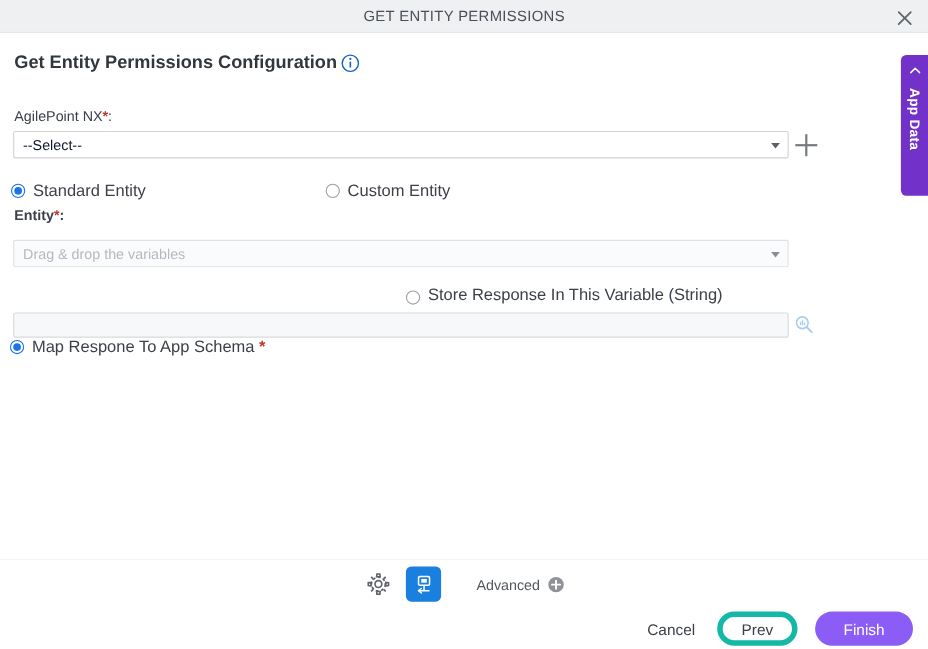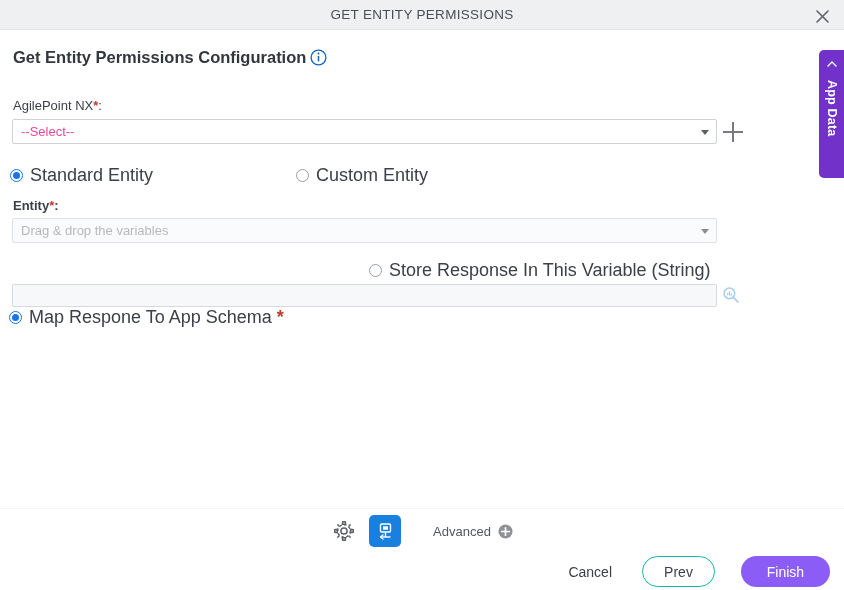"--Select--" .select-box { color: #ec4899 -> #0f172a }
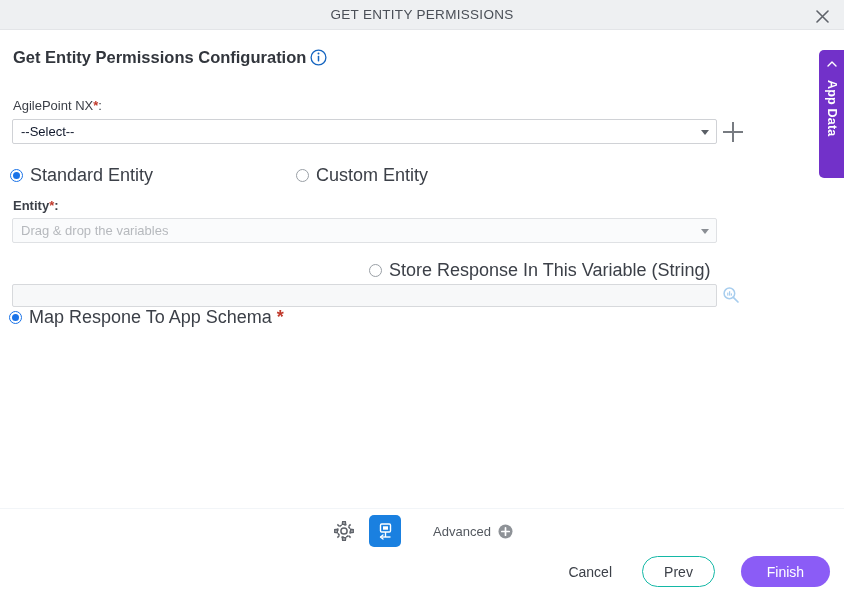"Standard Entity" .radio-label { font-size: 18px -> 15px }
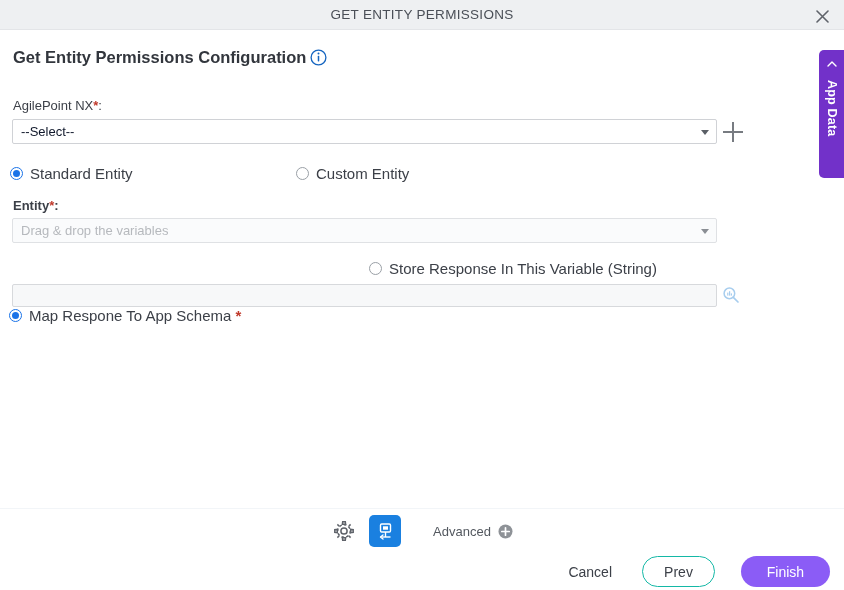"Entity*:" div.label { top: 198px -> 188px }
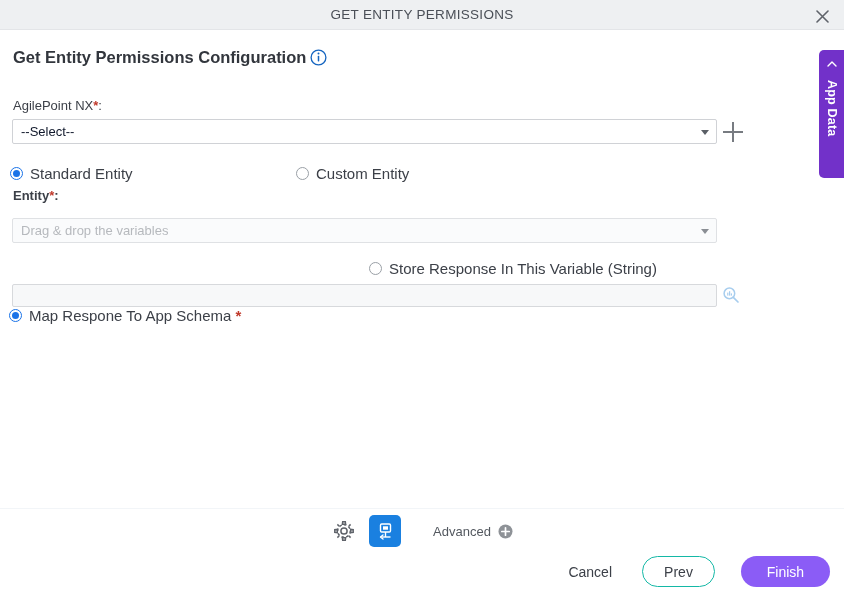"Store Response In This Variable" div.radio-row { align-items: none -> flex-end }
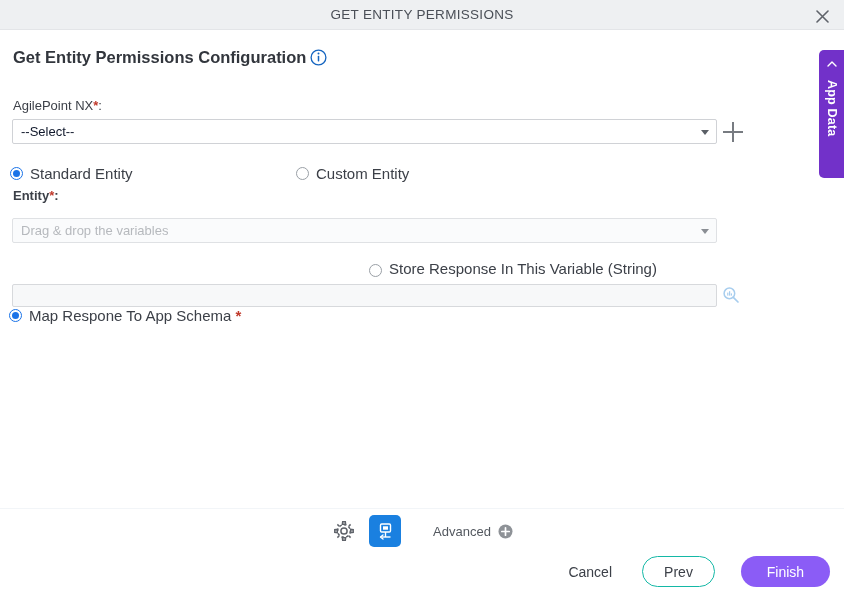"Cancel" .actions { gap: 26px -> 16px }
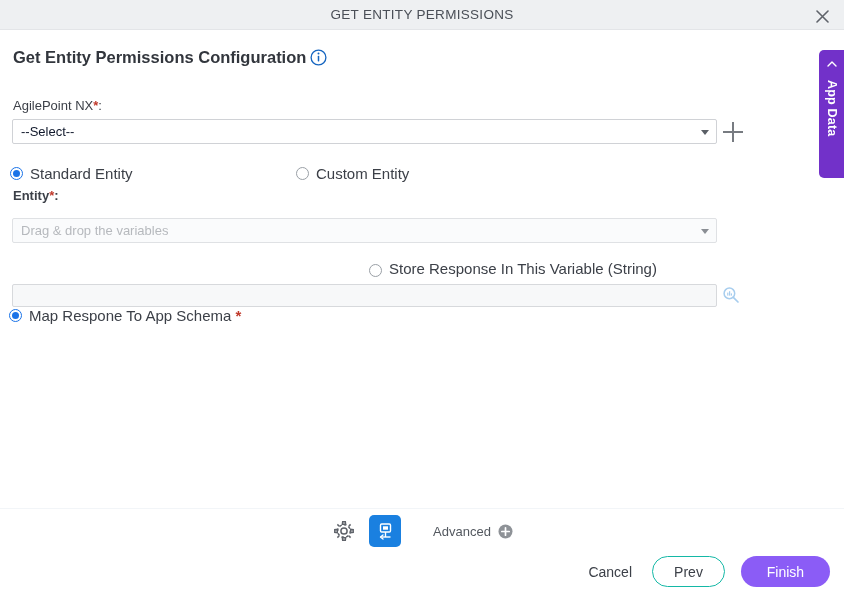"Prev" .btn-outline { border: 1px solid #14b8a6 -> 5px solid #14b8a6 }
